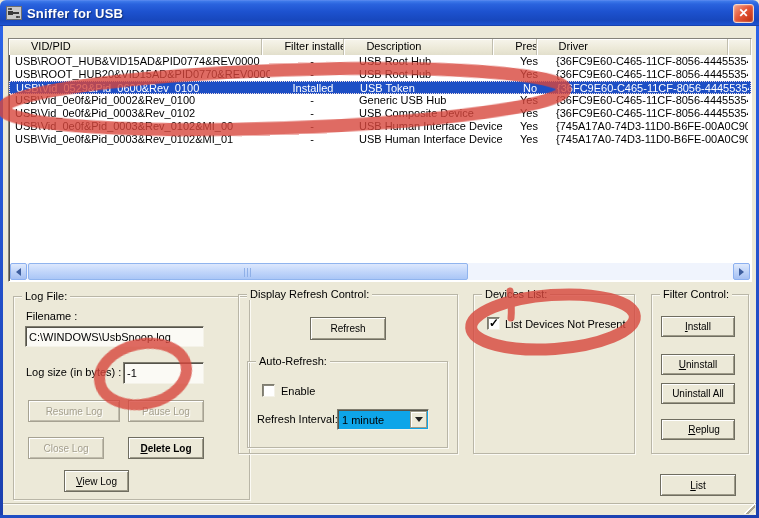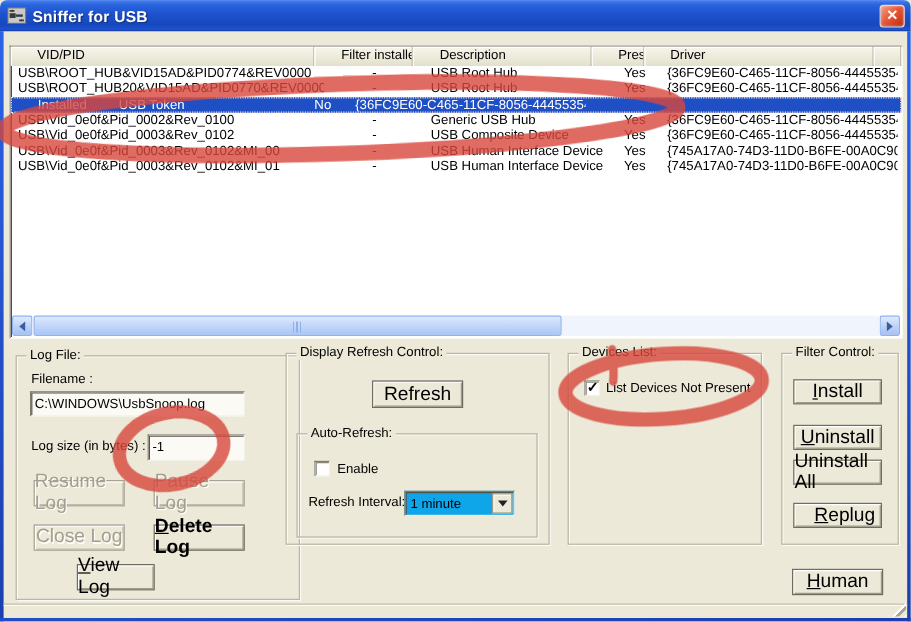"USB\Vid_0529&Pid_0600&Rev_0100" div.cell { html: none -> <div>USB\Vid_0529&amp;Pid_0600&amp;Rev_0100</div> }
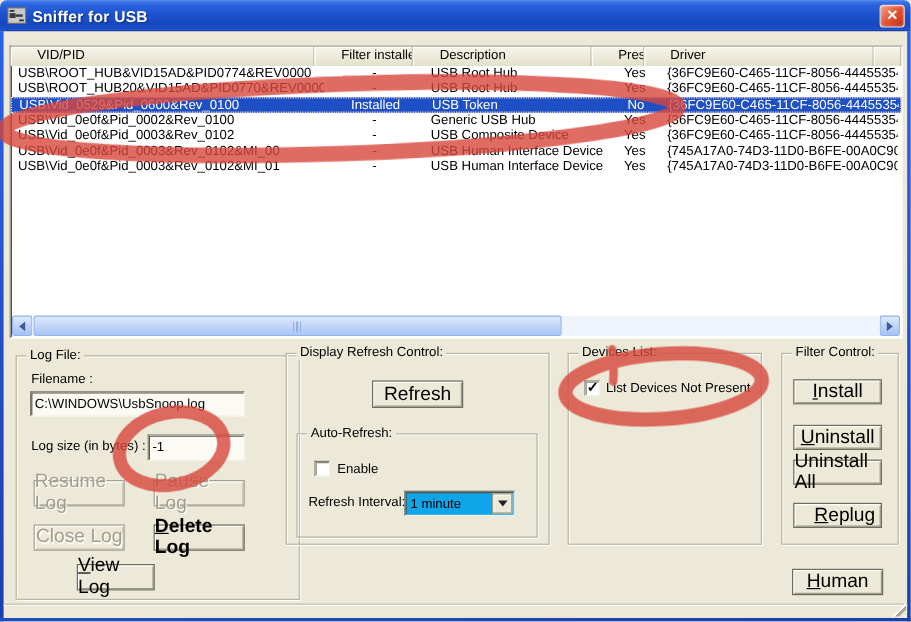"Refresh" .btn { font-size: 16px -> 10px }
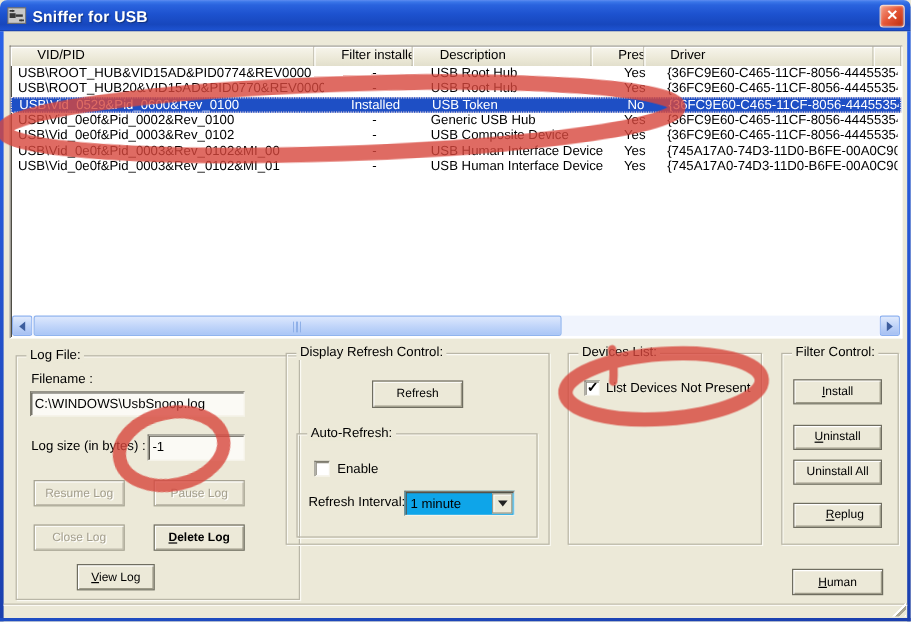"Resume Log" div.btn { width: 76px -> 92px }
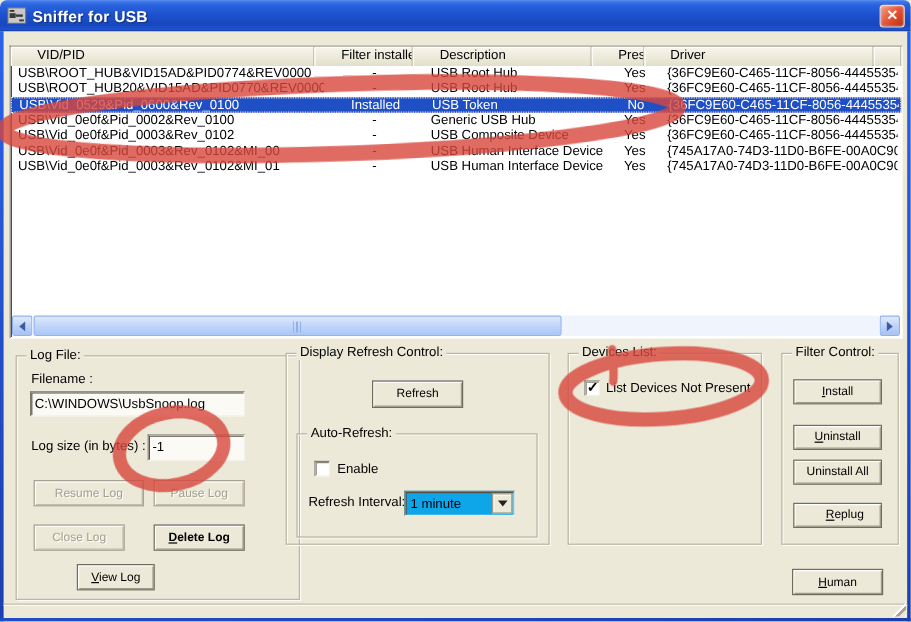"Human" span.accel { text: Human -> List }
